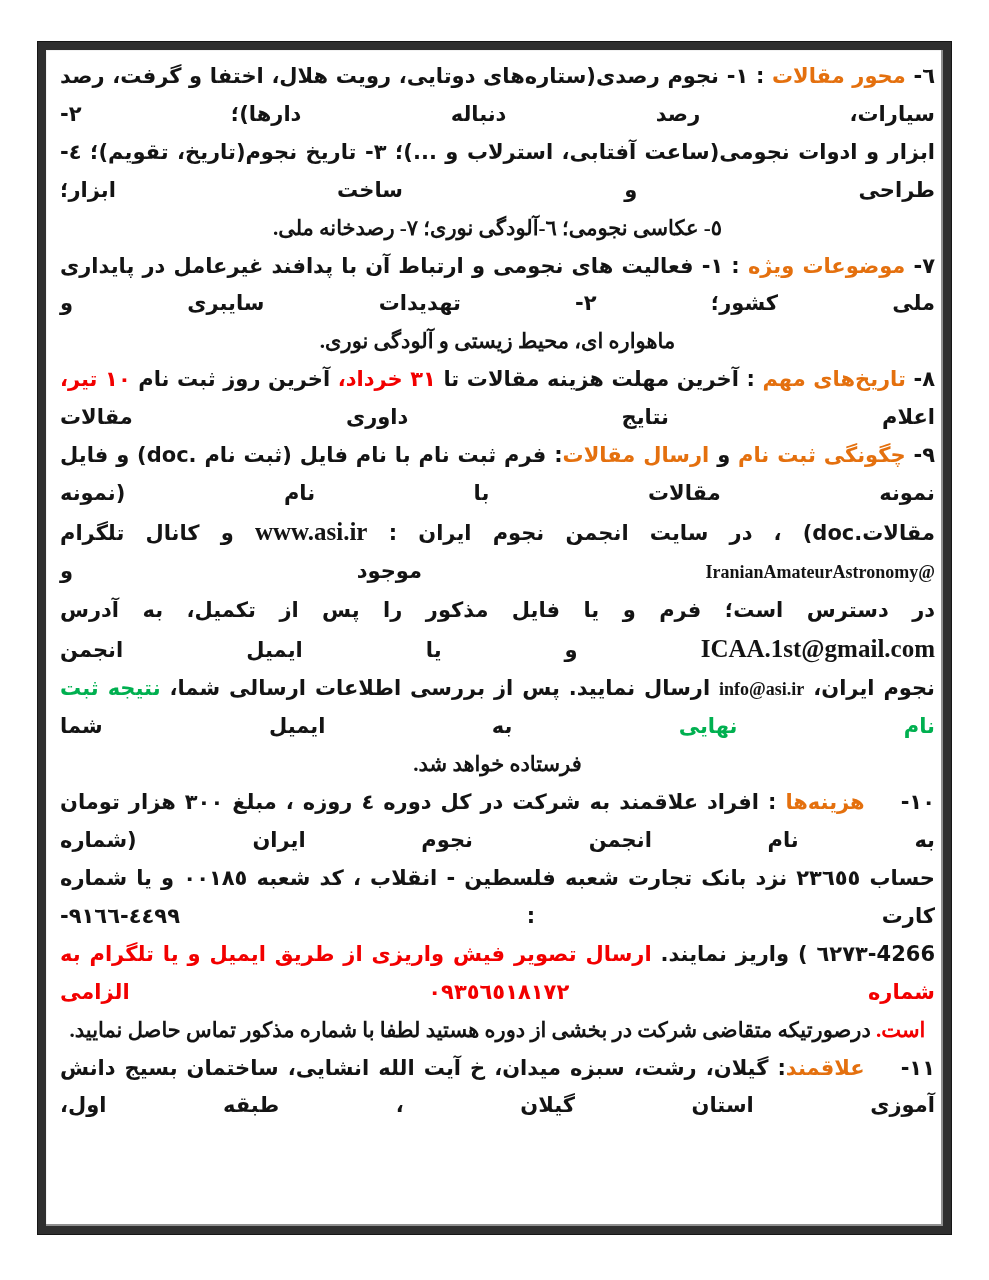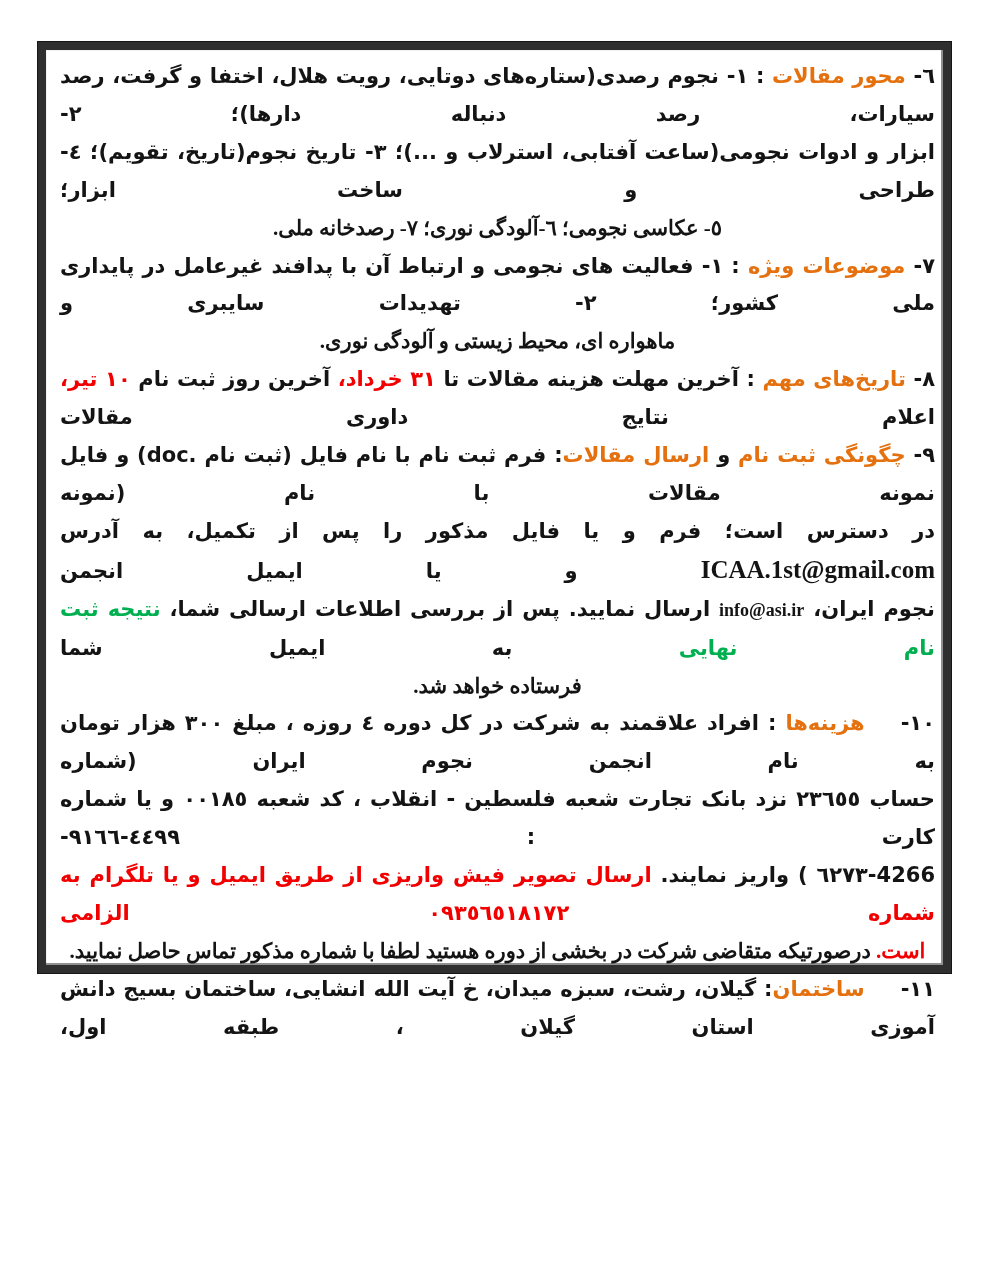"٦- محور مقالات : ١-" .frame { height: 931px -> 1192px }
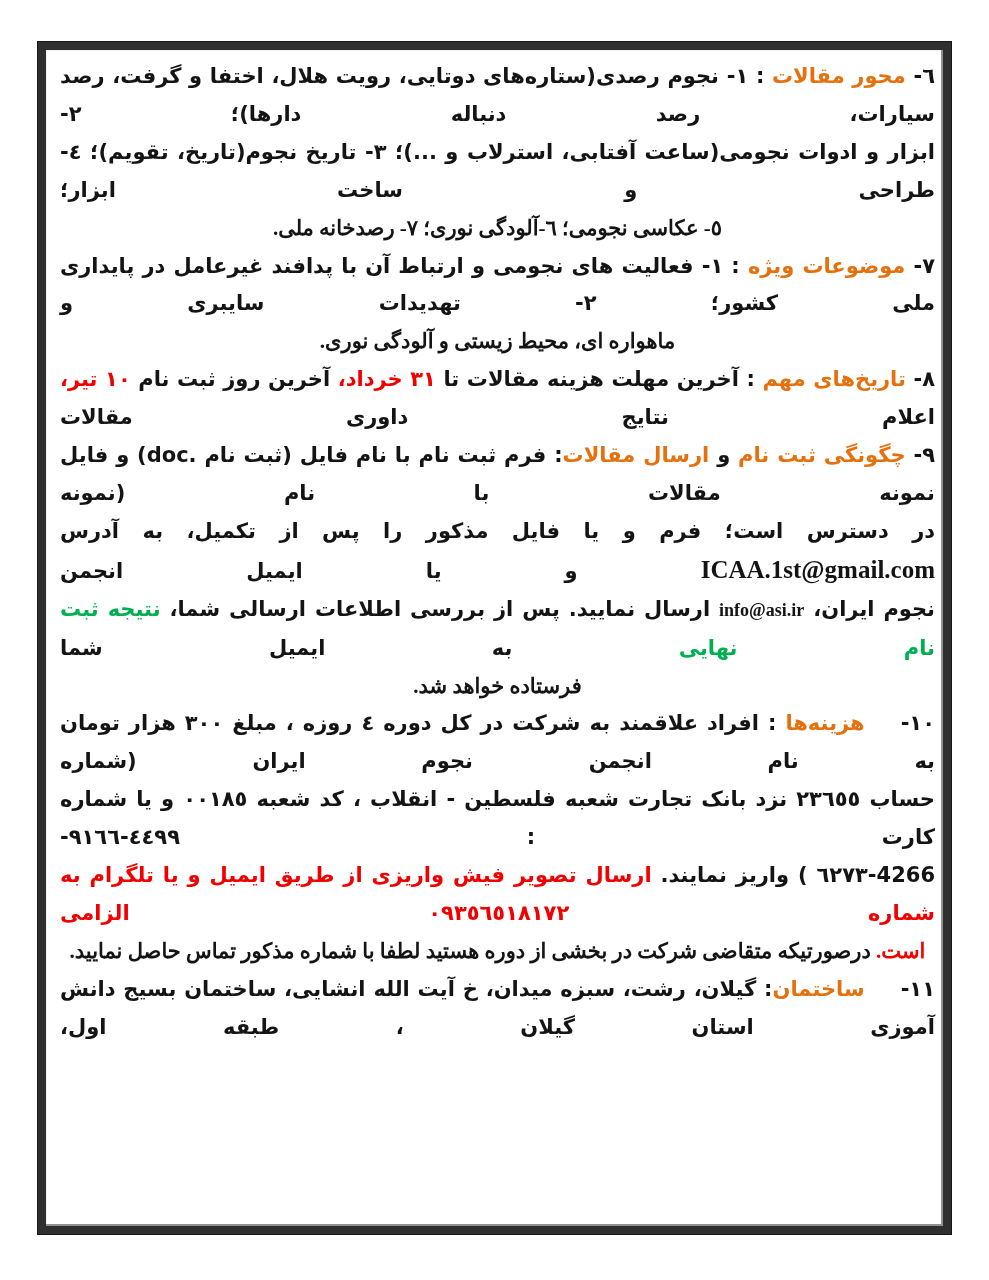"مقالات.doc) ، در سایت انجمن" div.line { html: none -> <div><span>مقالات.doc) ، در سایت انجمن نجوم ایران : </span><span>www.asi.ir</span><span> و کانال تلگرام </span><span>@IranianAmateurAstronomy</span><span> موجود و</span></div> }
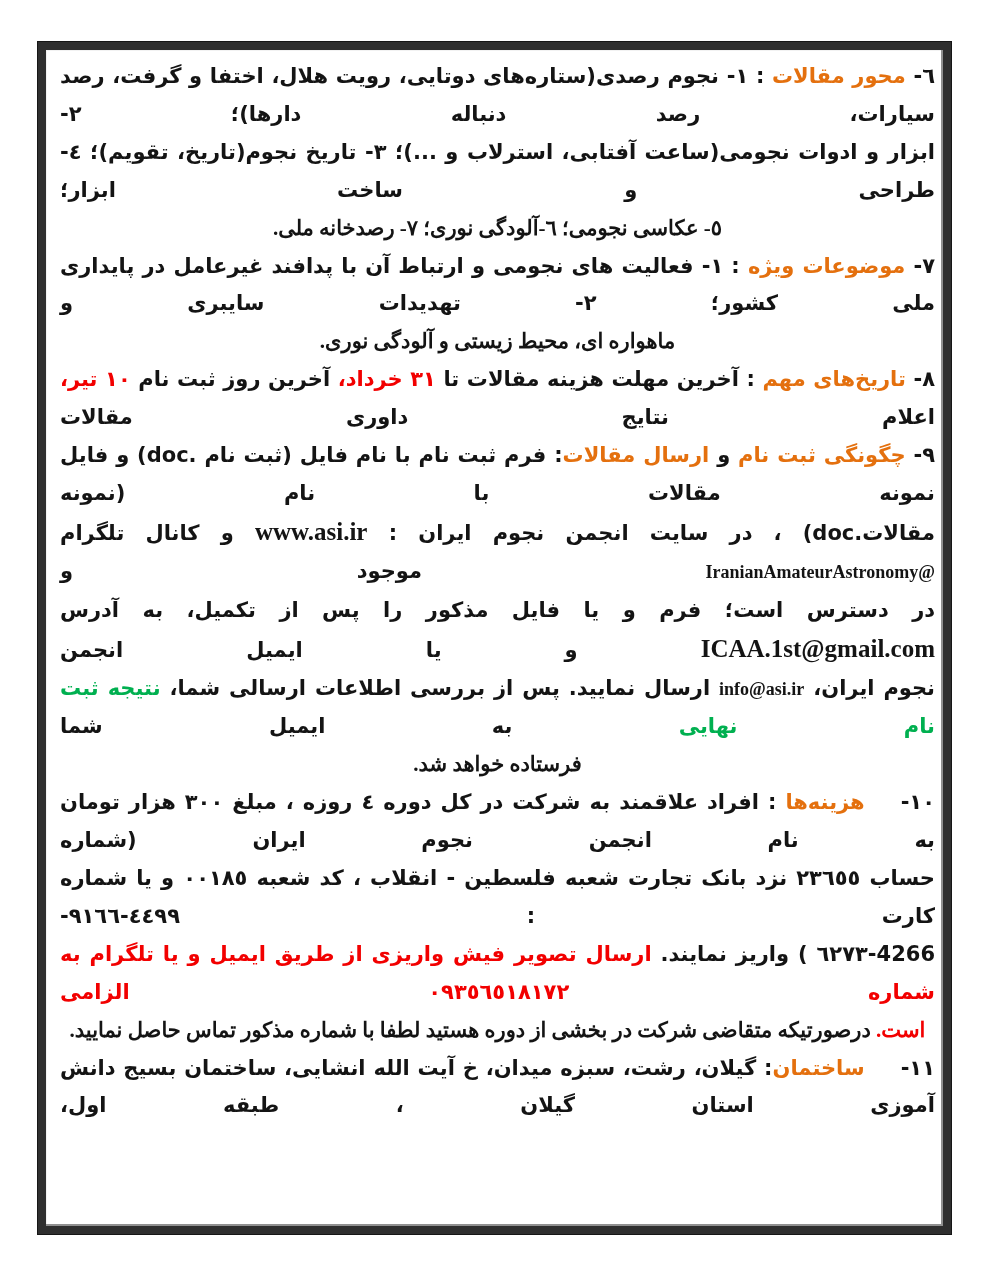"ساختمان" span.run { text: ساختمان -> علاقمند }
